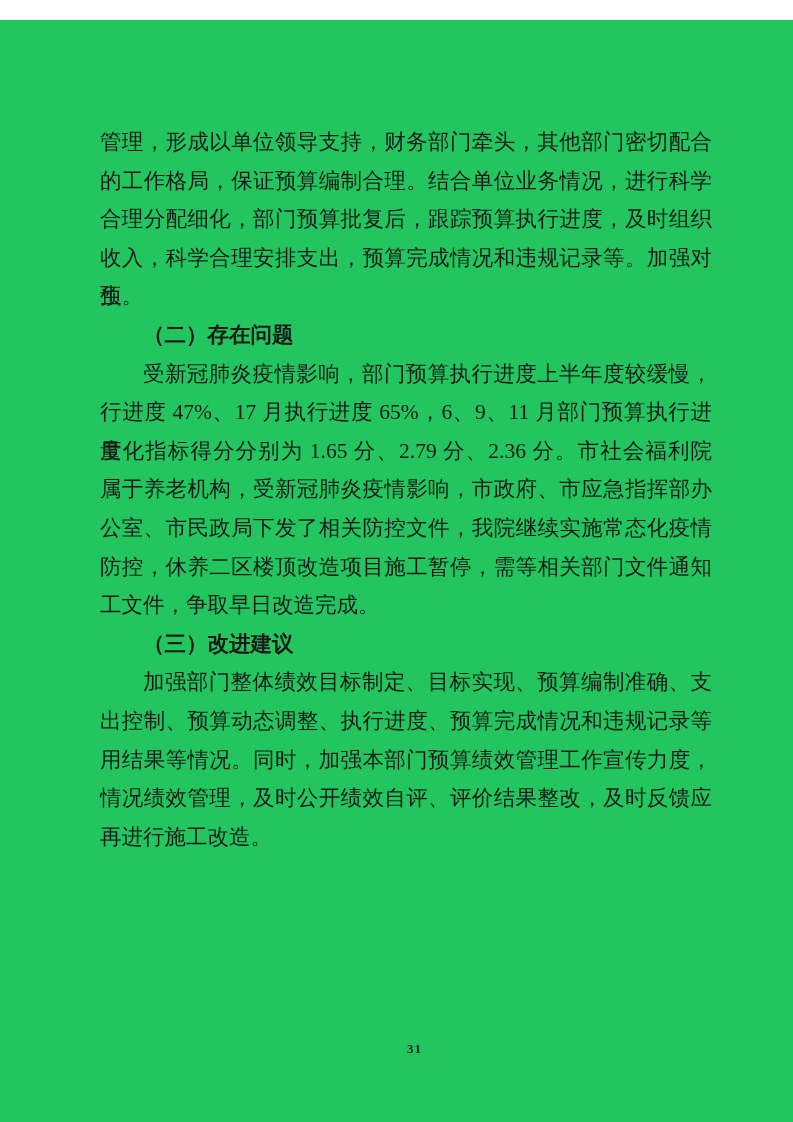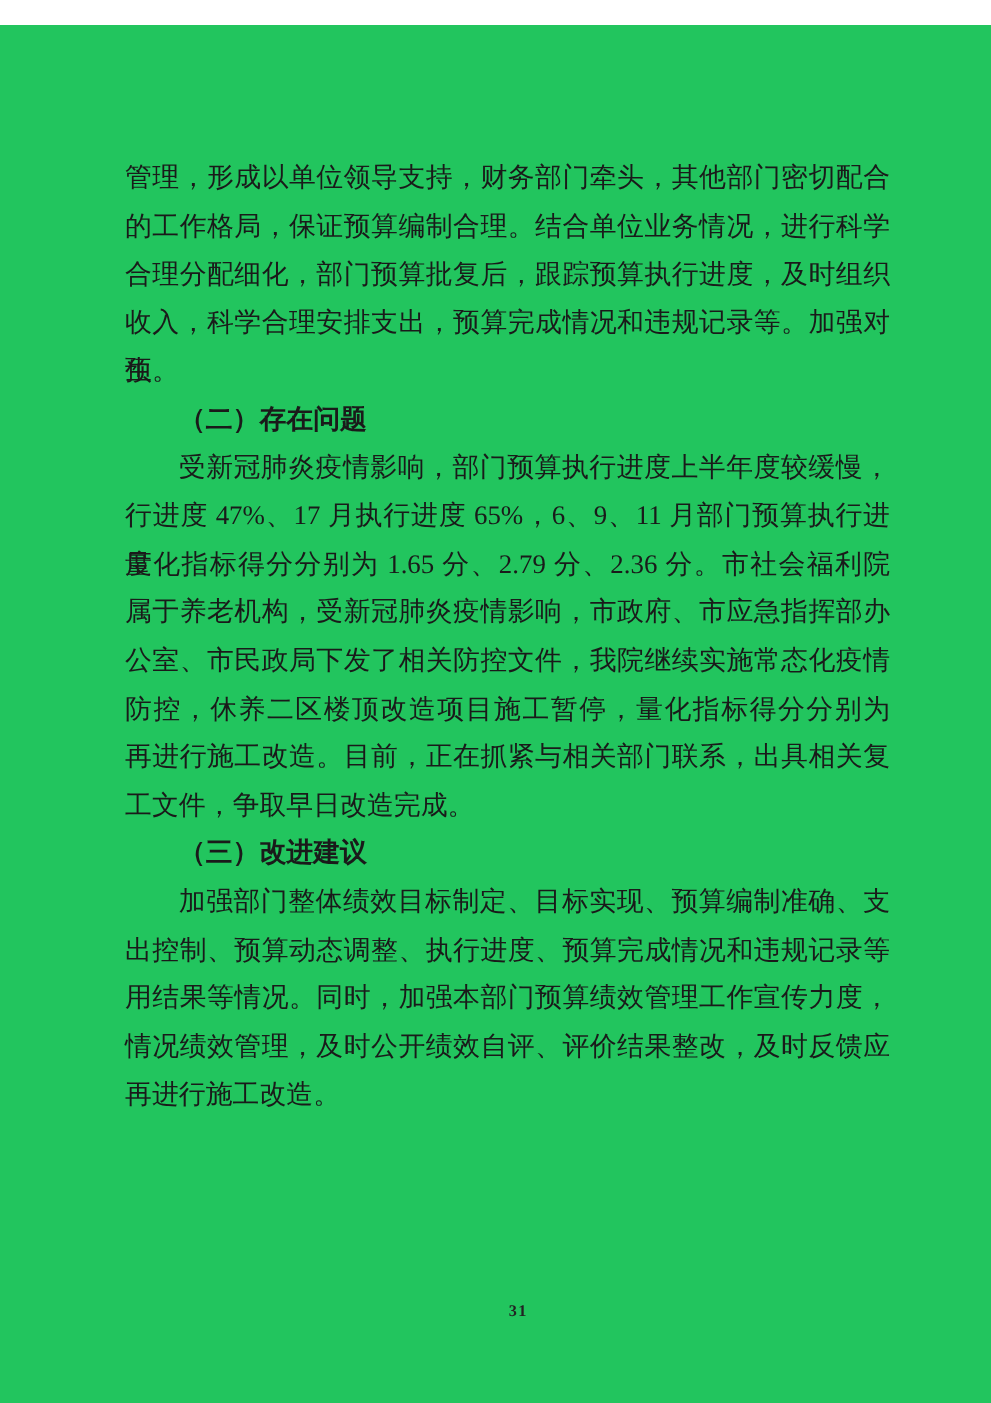"防控，休养二区楼顶改造项目施工暂停，量化指标得分分别为" div.ln { text: 量化指标得分分别为 -> 需等相关部门文件通知 }
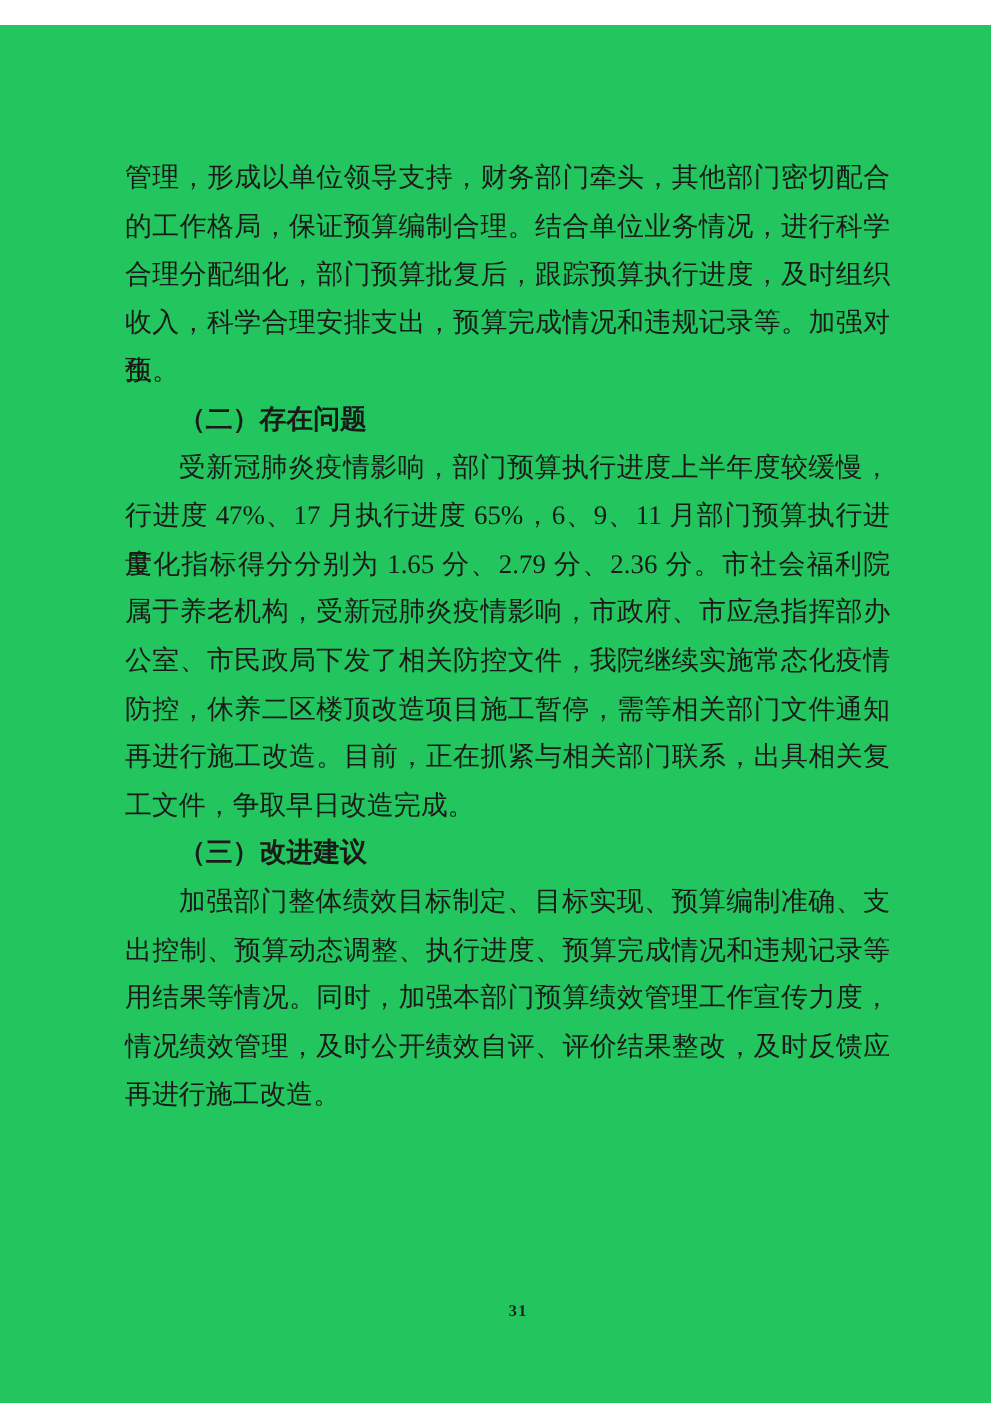"再进行施工改造。目前，正在抓紧与相关部门联系，出具相关复" div.ln { html: <div>再进行施工改造。目前，正在抓紧与相关部门联系，出具相关复</div> -> none }
